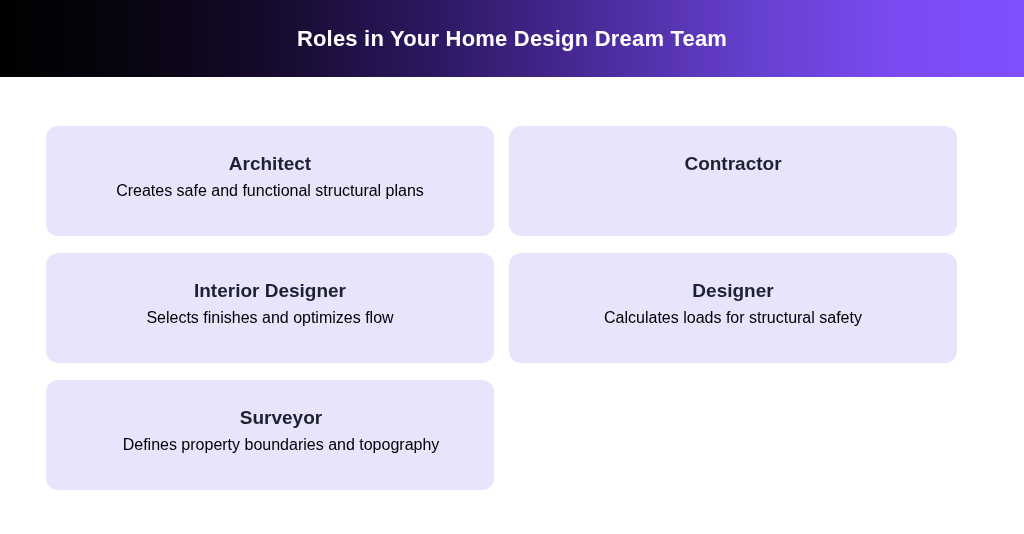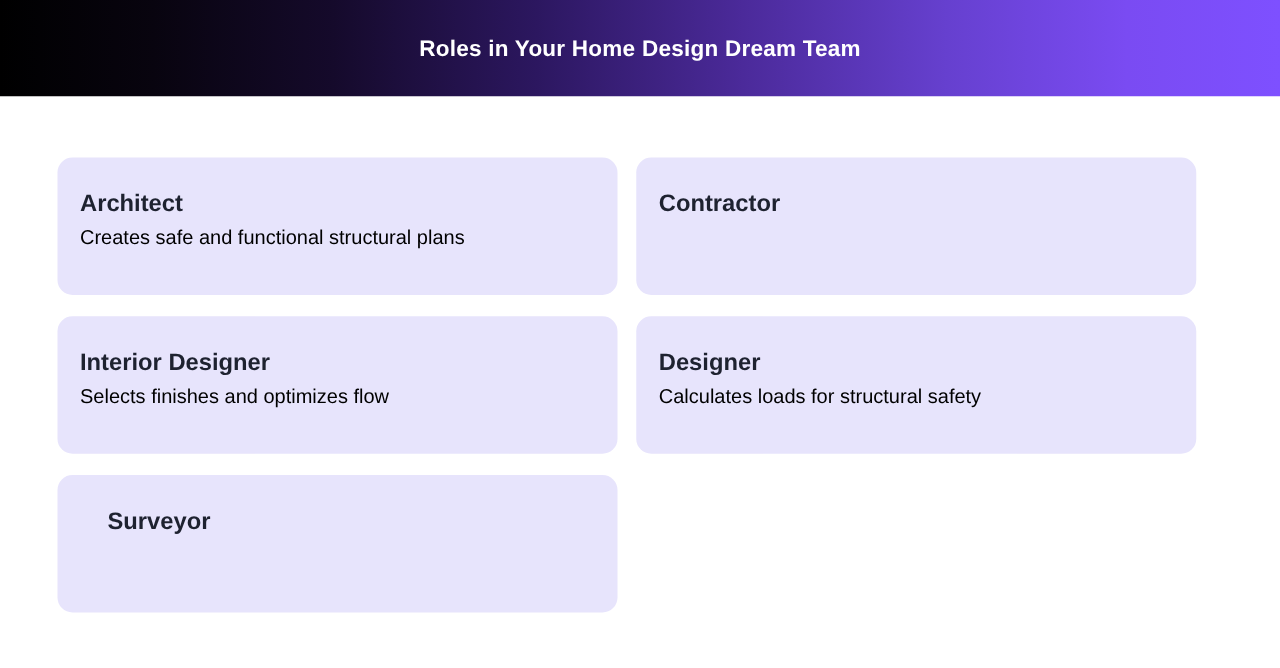"Roles in Your Home Design" .header-title { font-size: 18px -> 22px }
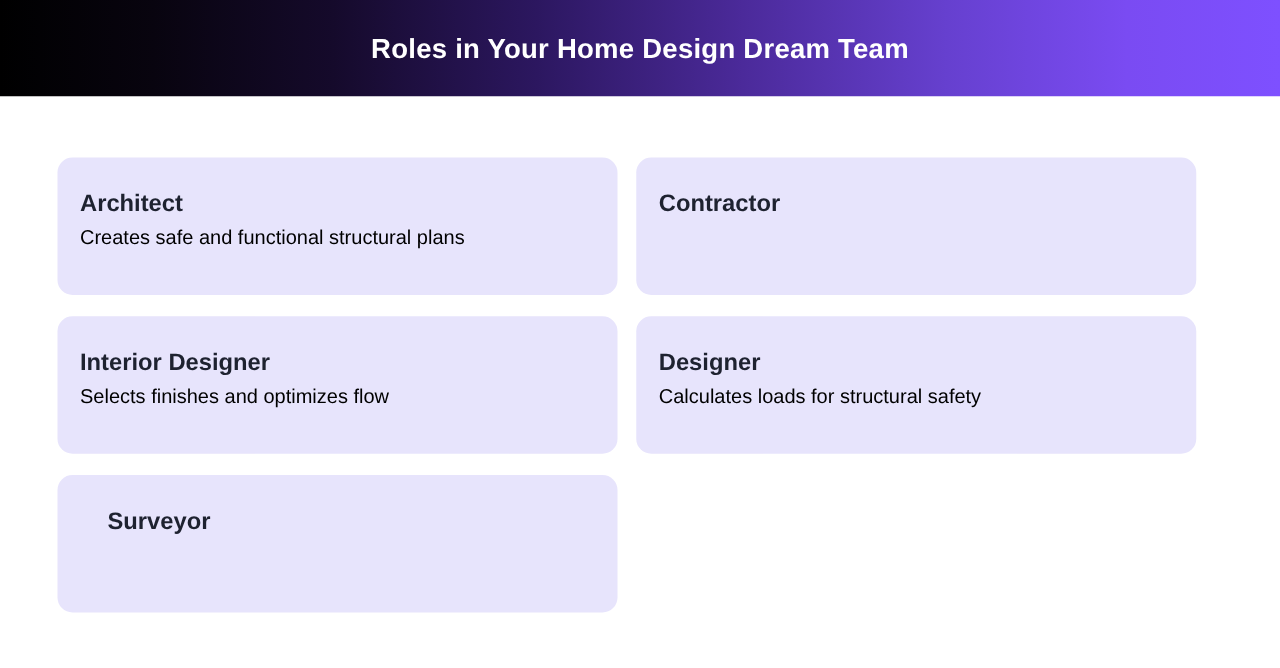"Architect" .cards-area { text-align: none -> center }
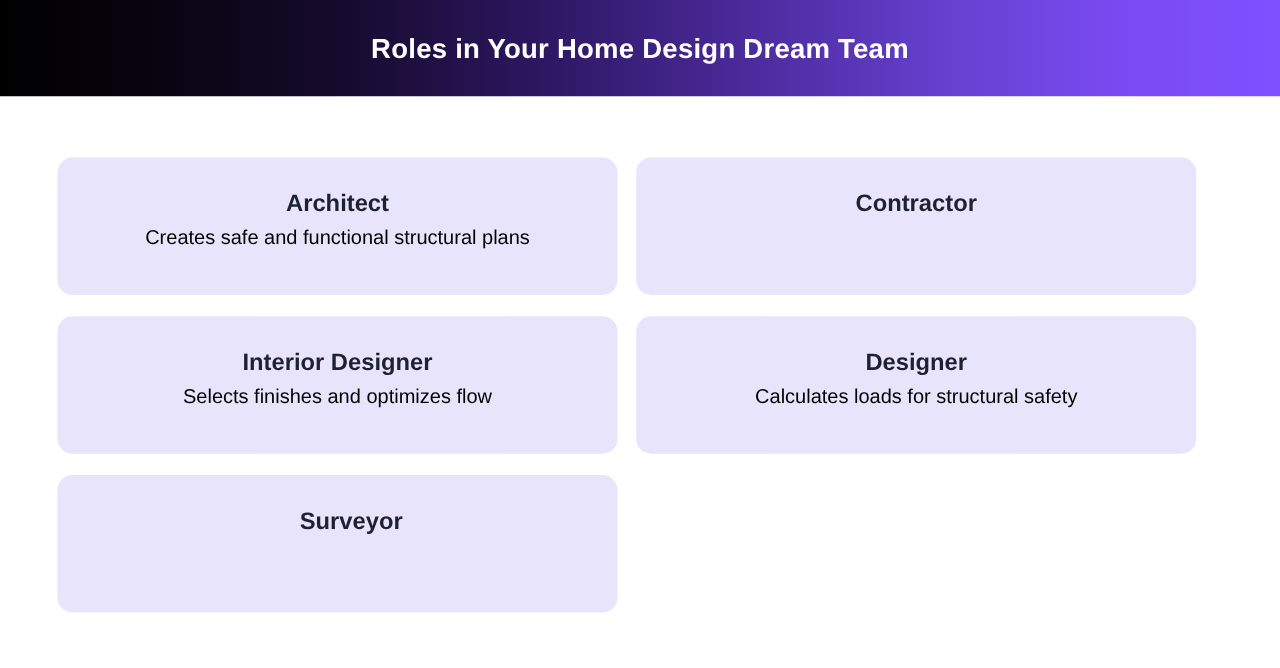"Defines property boundaries and" p.card-desc { html: none -> <p>Defines property boundaries and topography</p> }
